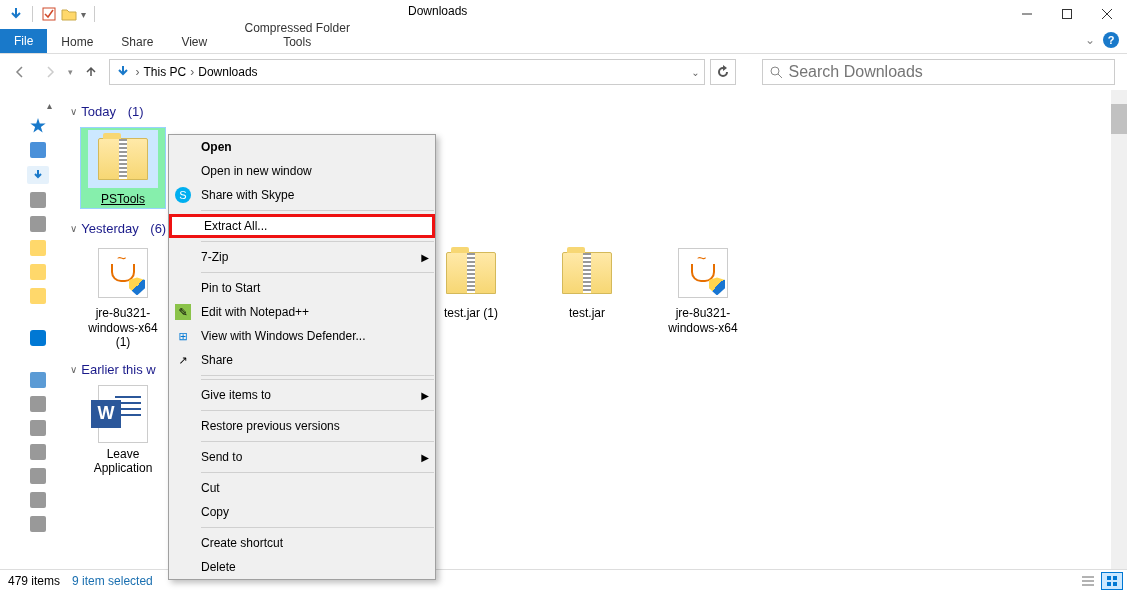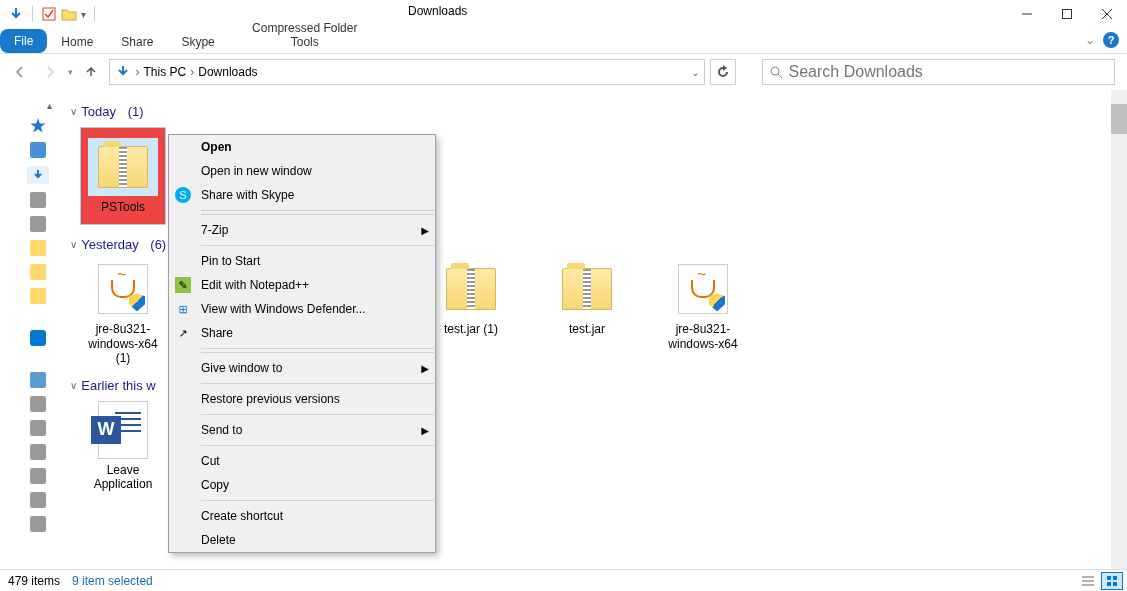"File" .ribbon-tab.file { border-radius: 8px -> none }
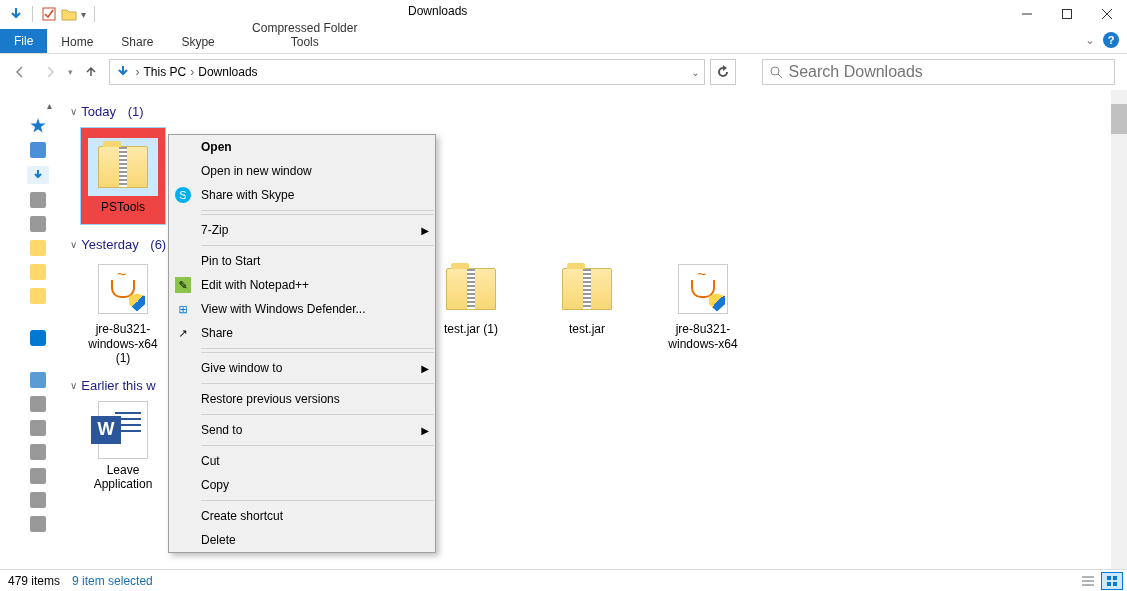"Skype" div.ribbon-tab { text: Skype -> View }
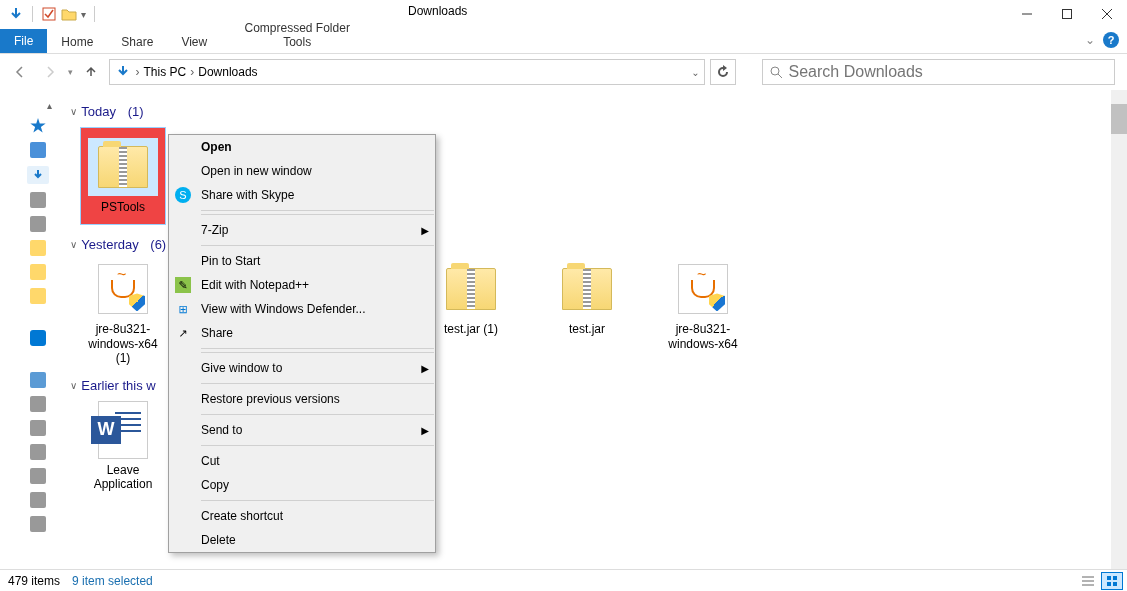"PSTools" .file-item.selected { background: #ef4444 -> #86efac; padding: 10px -> 2px; text-decoration: none -> underline }
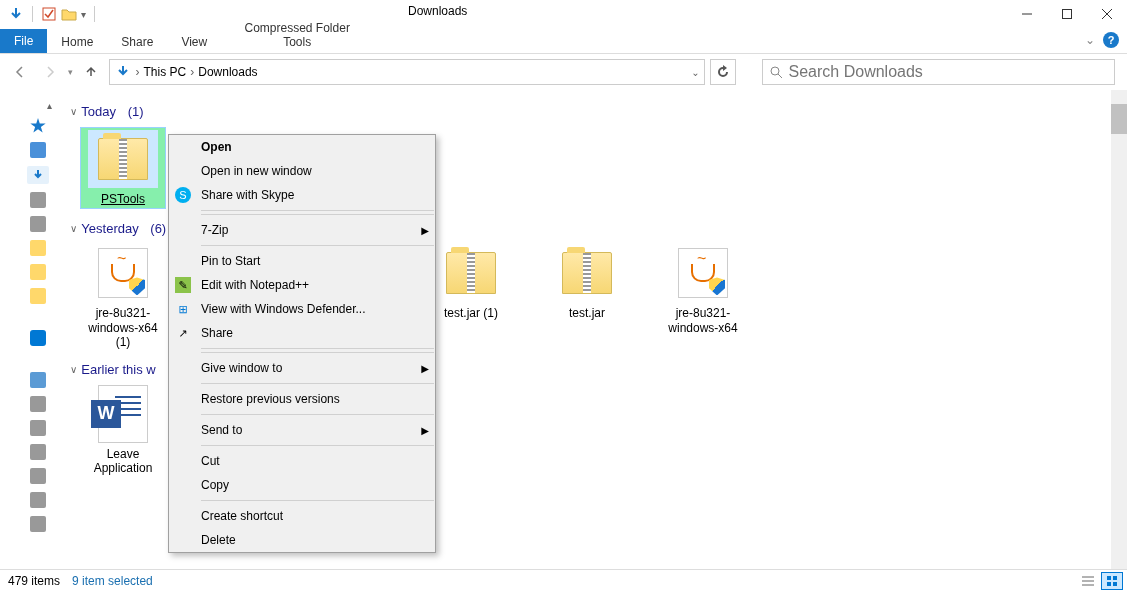"Extract All..." div.menu-item { html: none -> <div>Extract All...</div> }
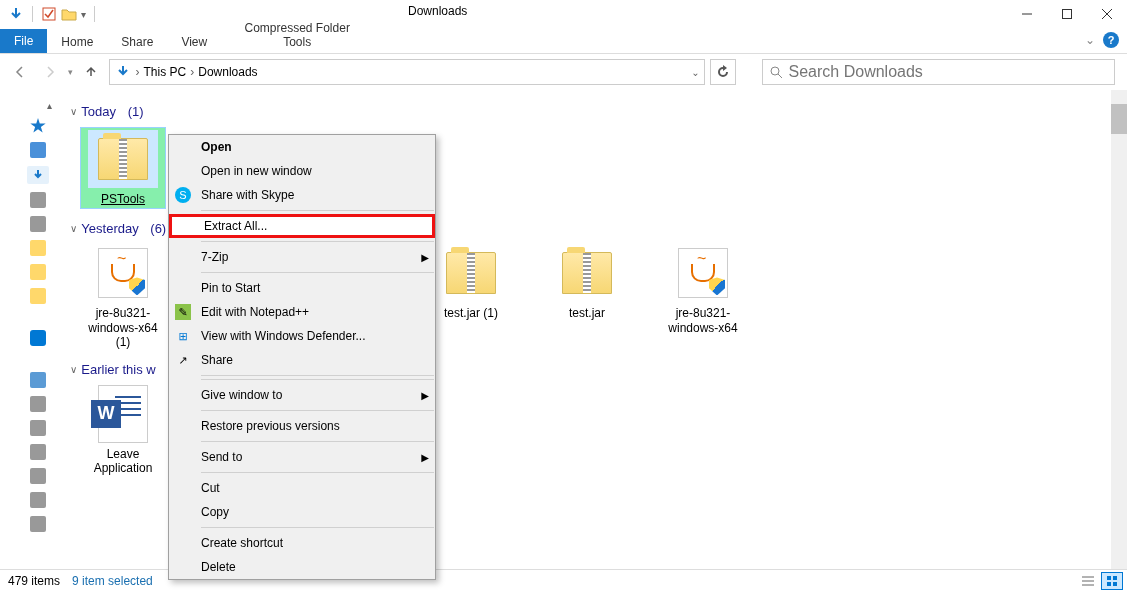"Give window to" span { text: window -> items }
